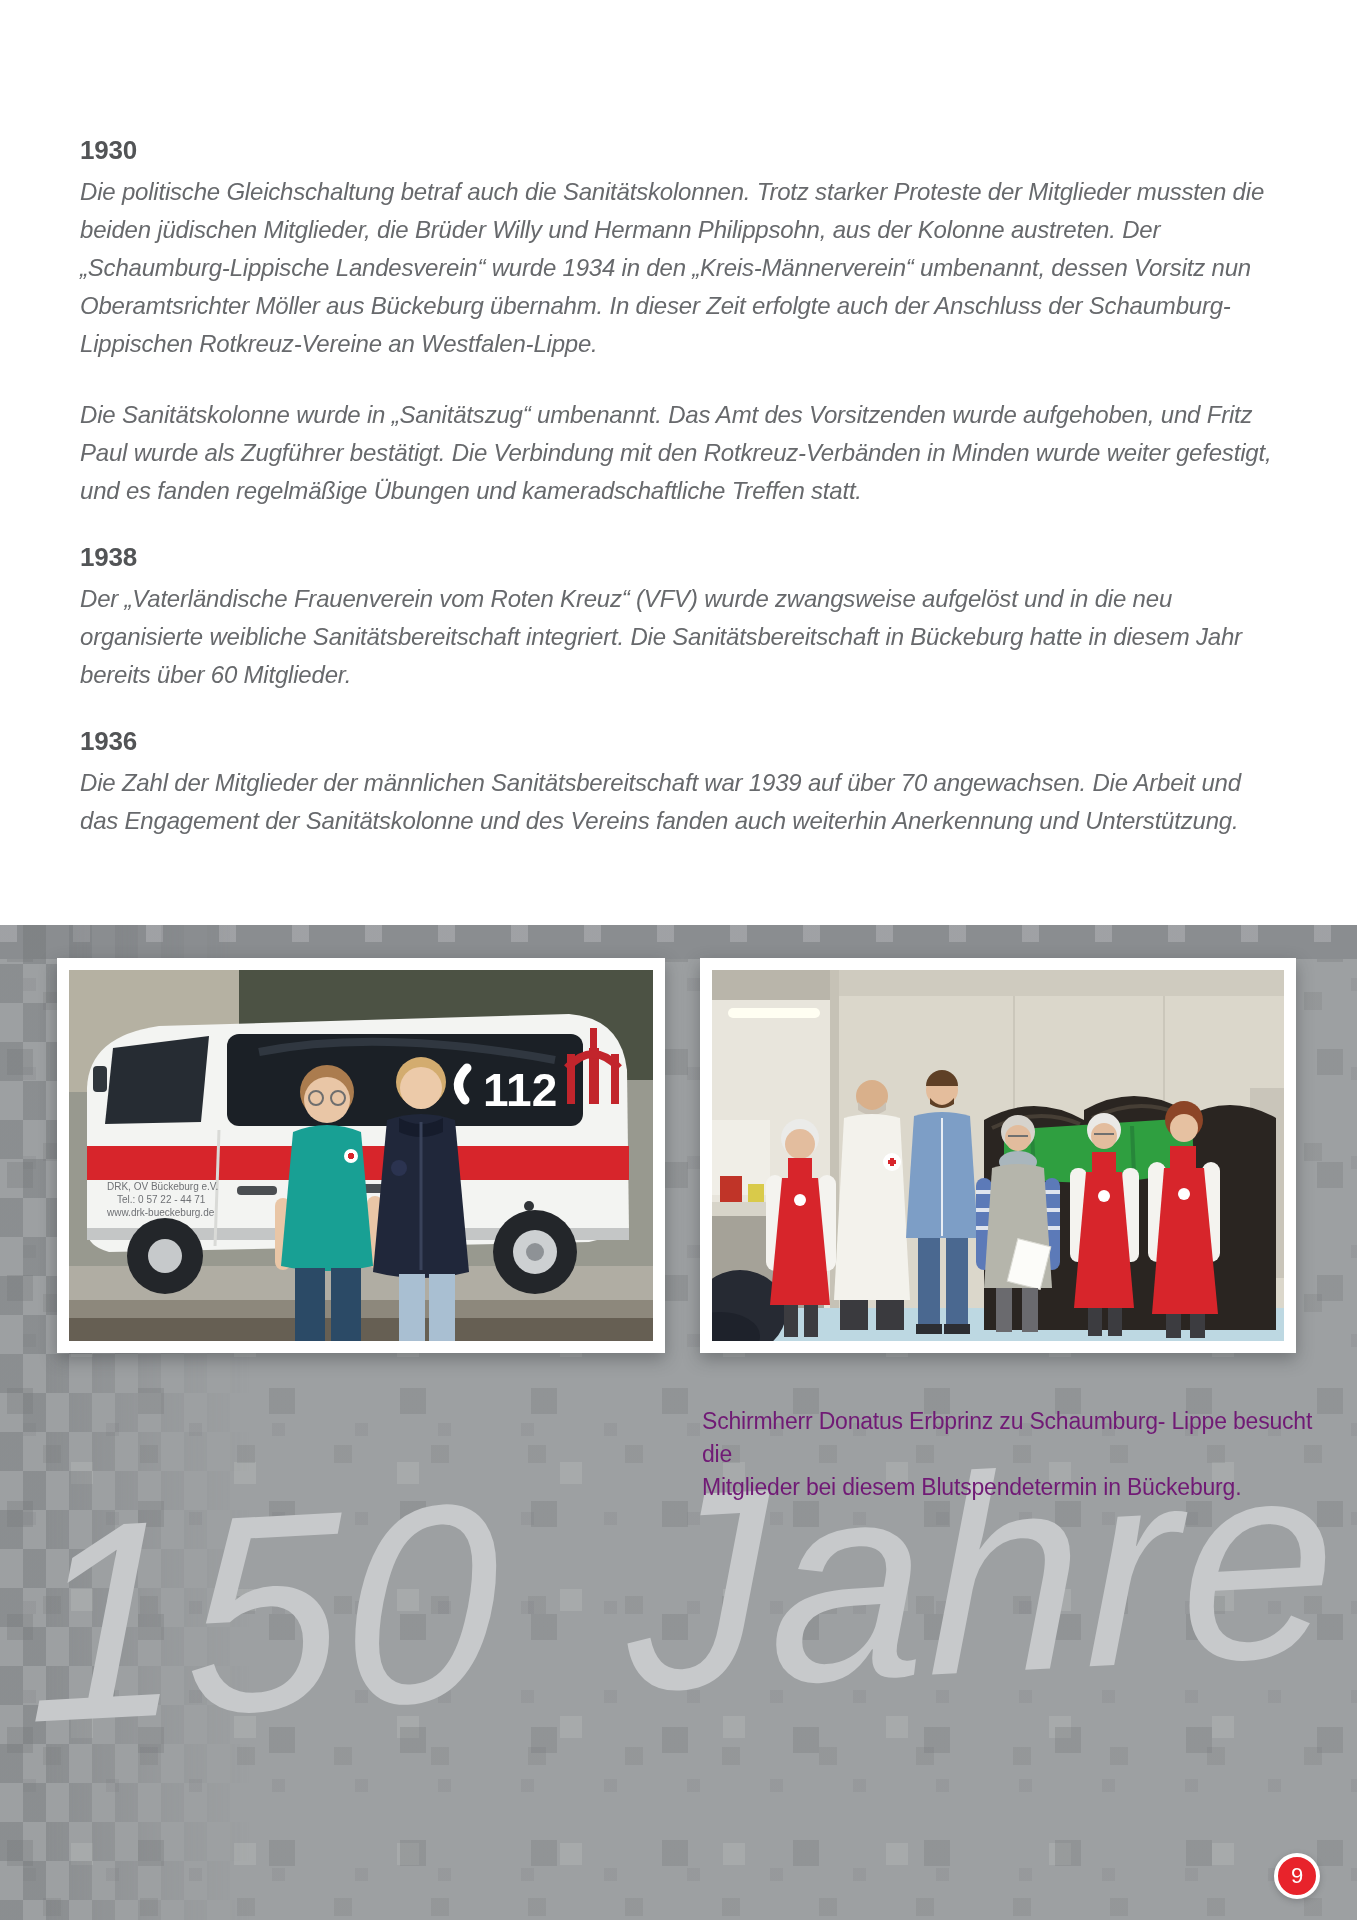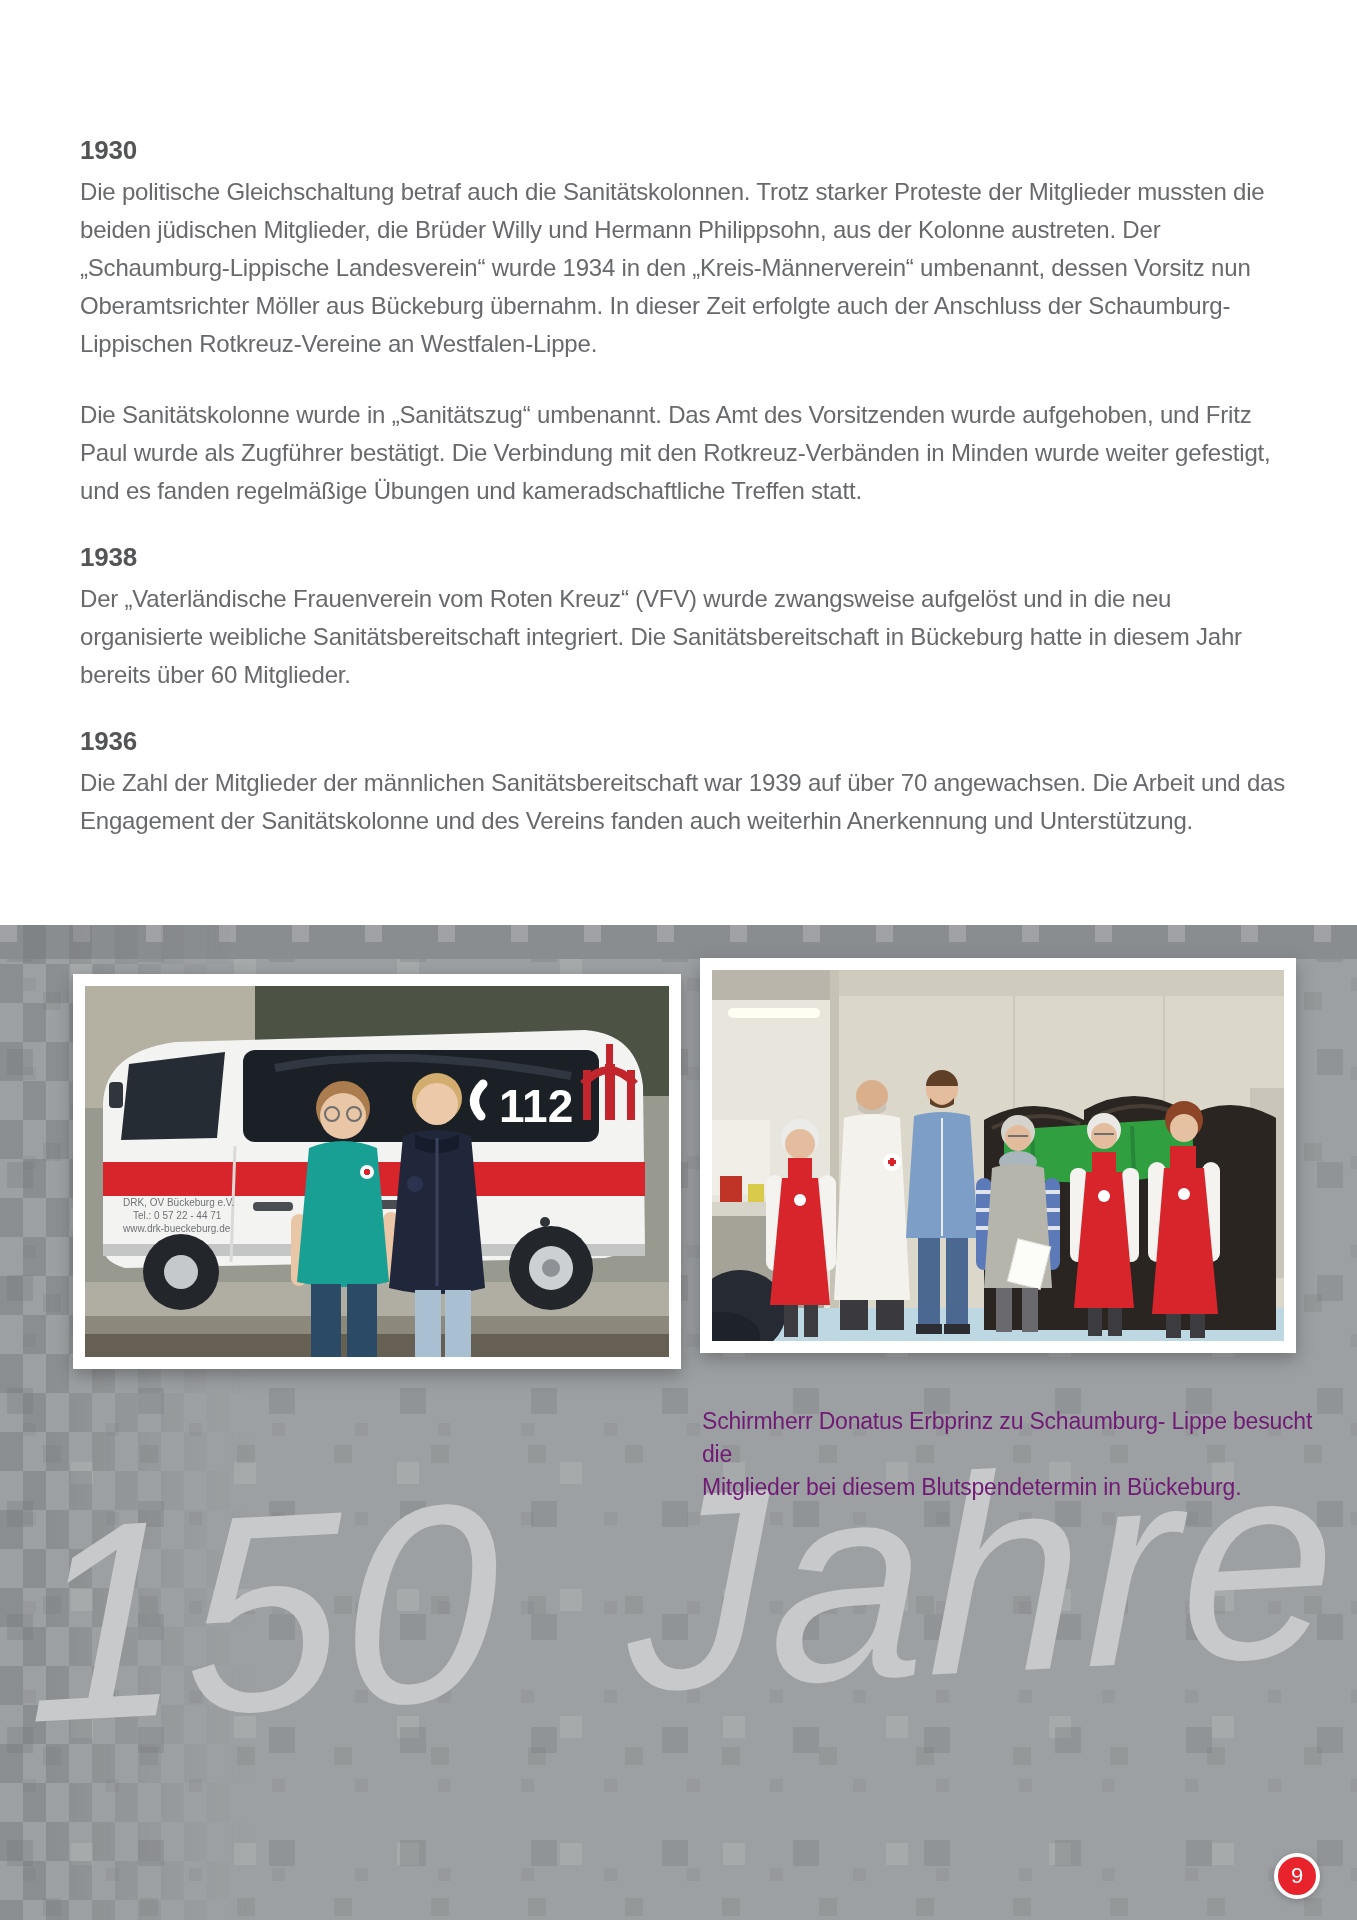"Die politische Gleichschaltung betraf" .section p { font-style: none -> italic }
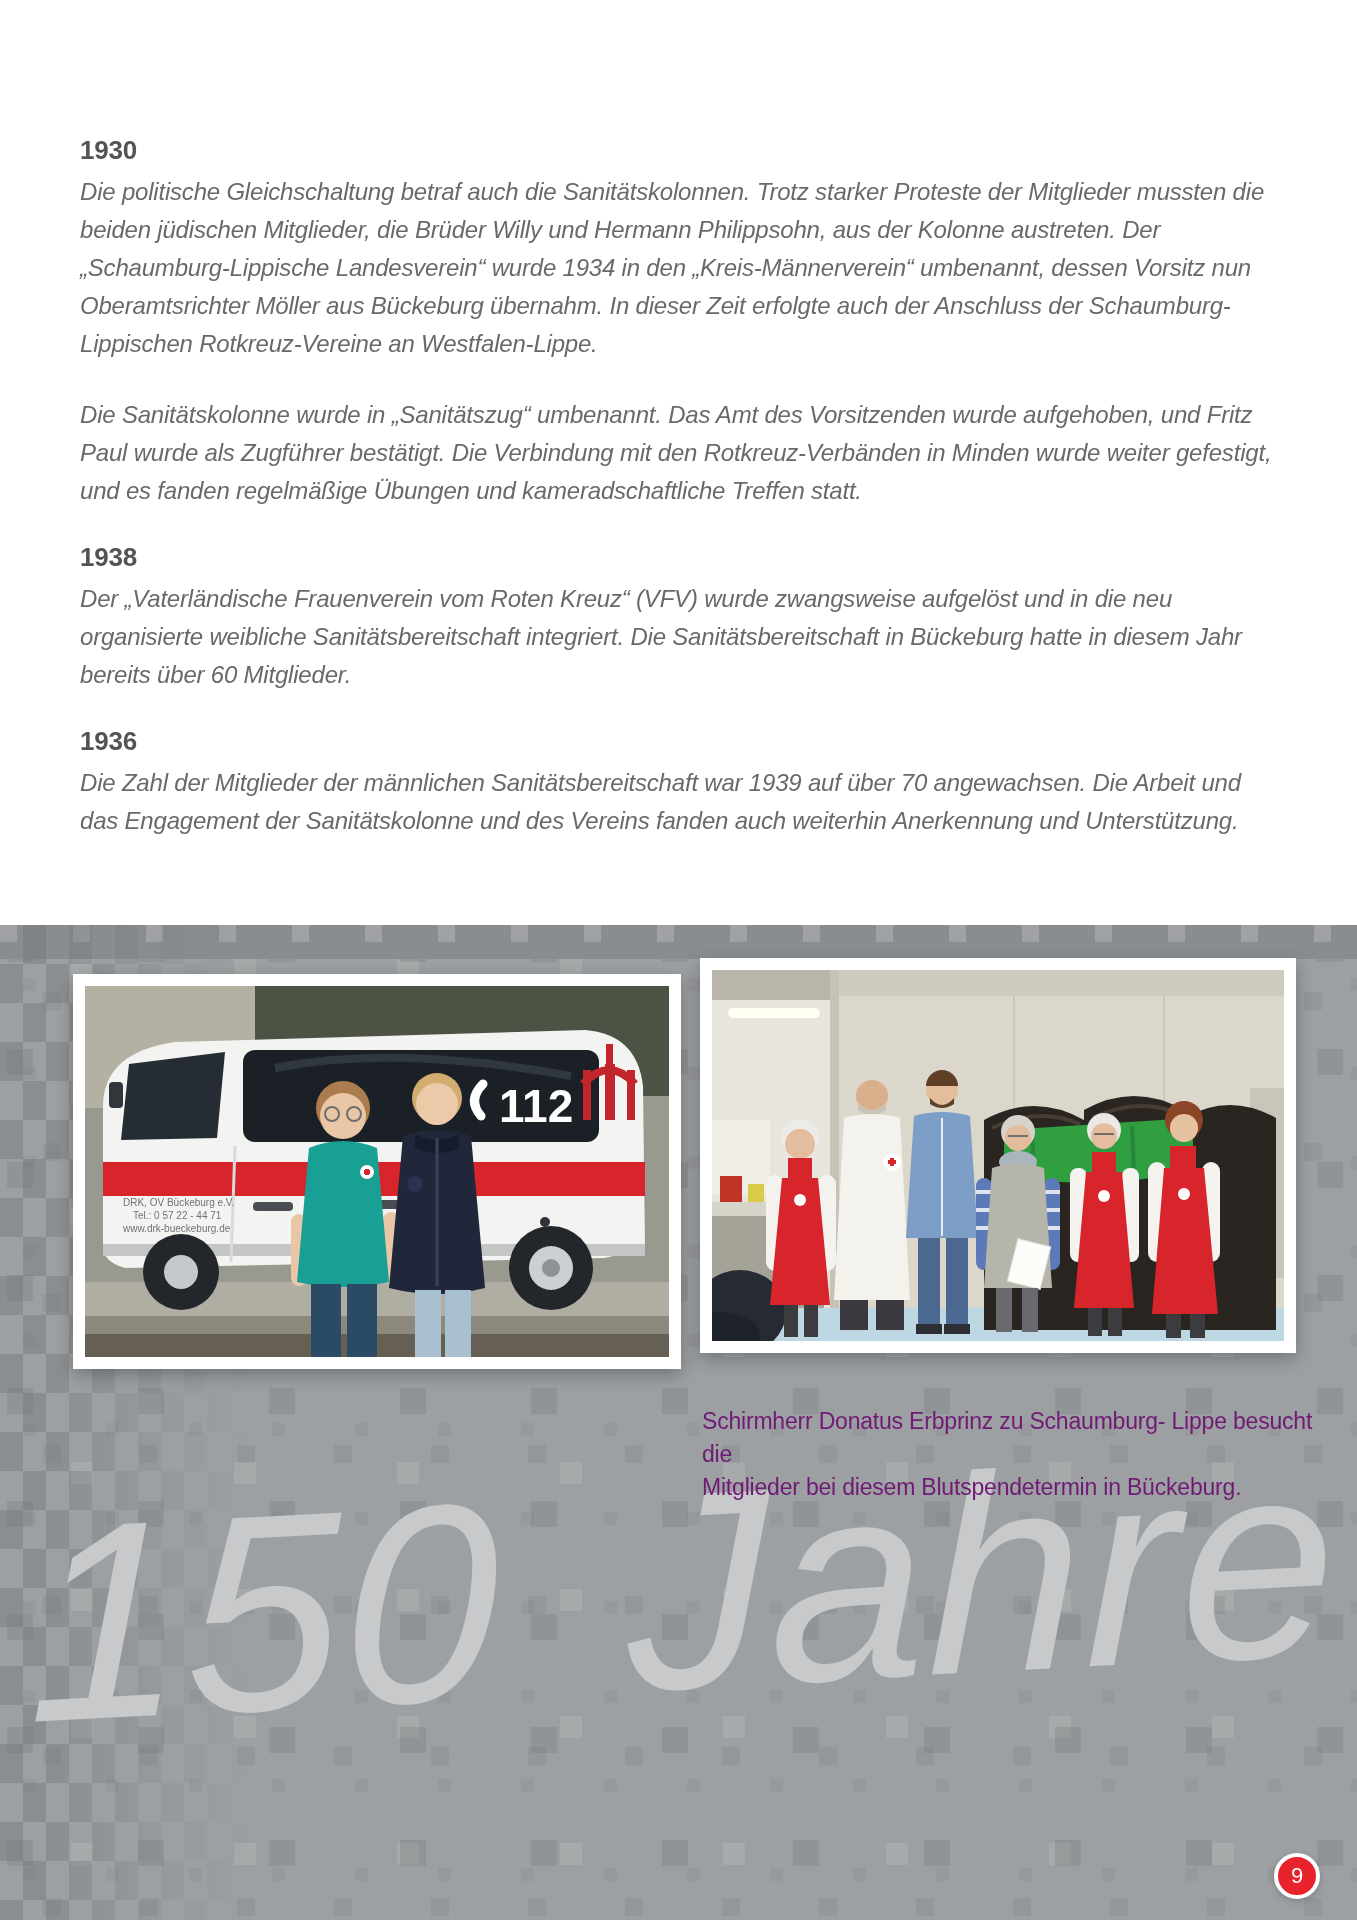"112" figure.photo { margin: 16px -> 0 }
